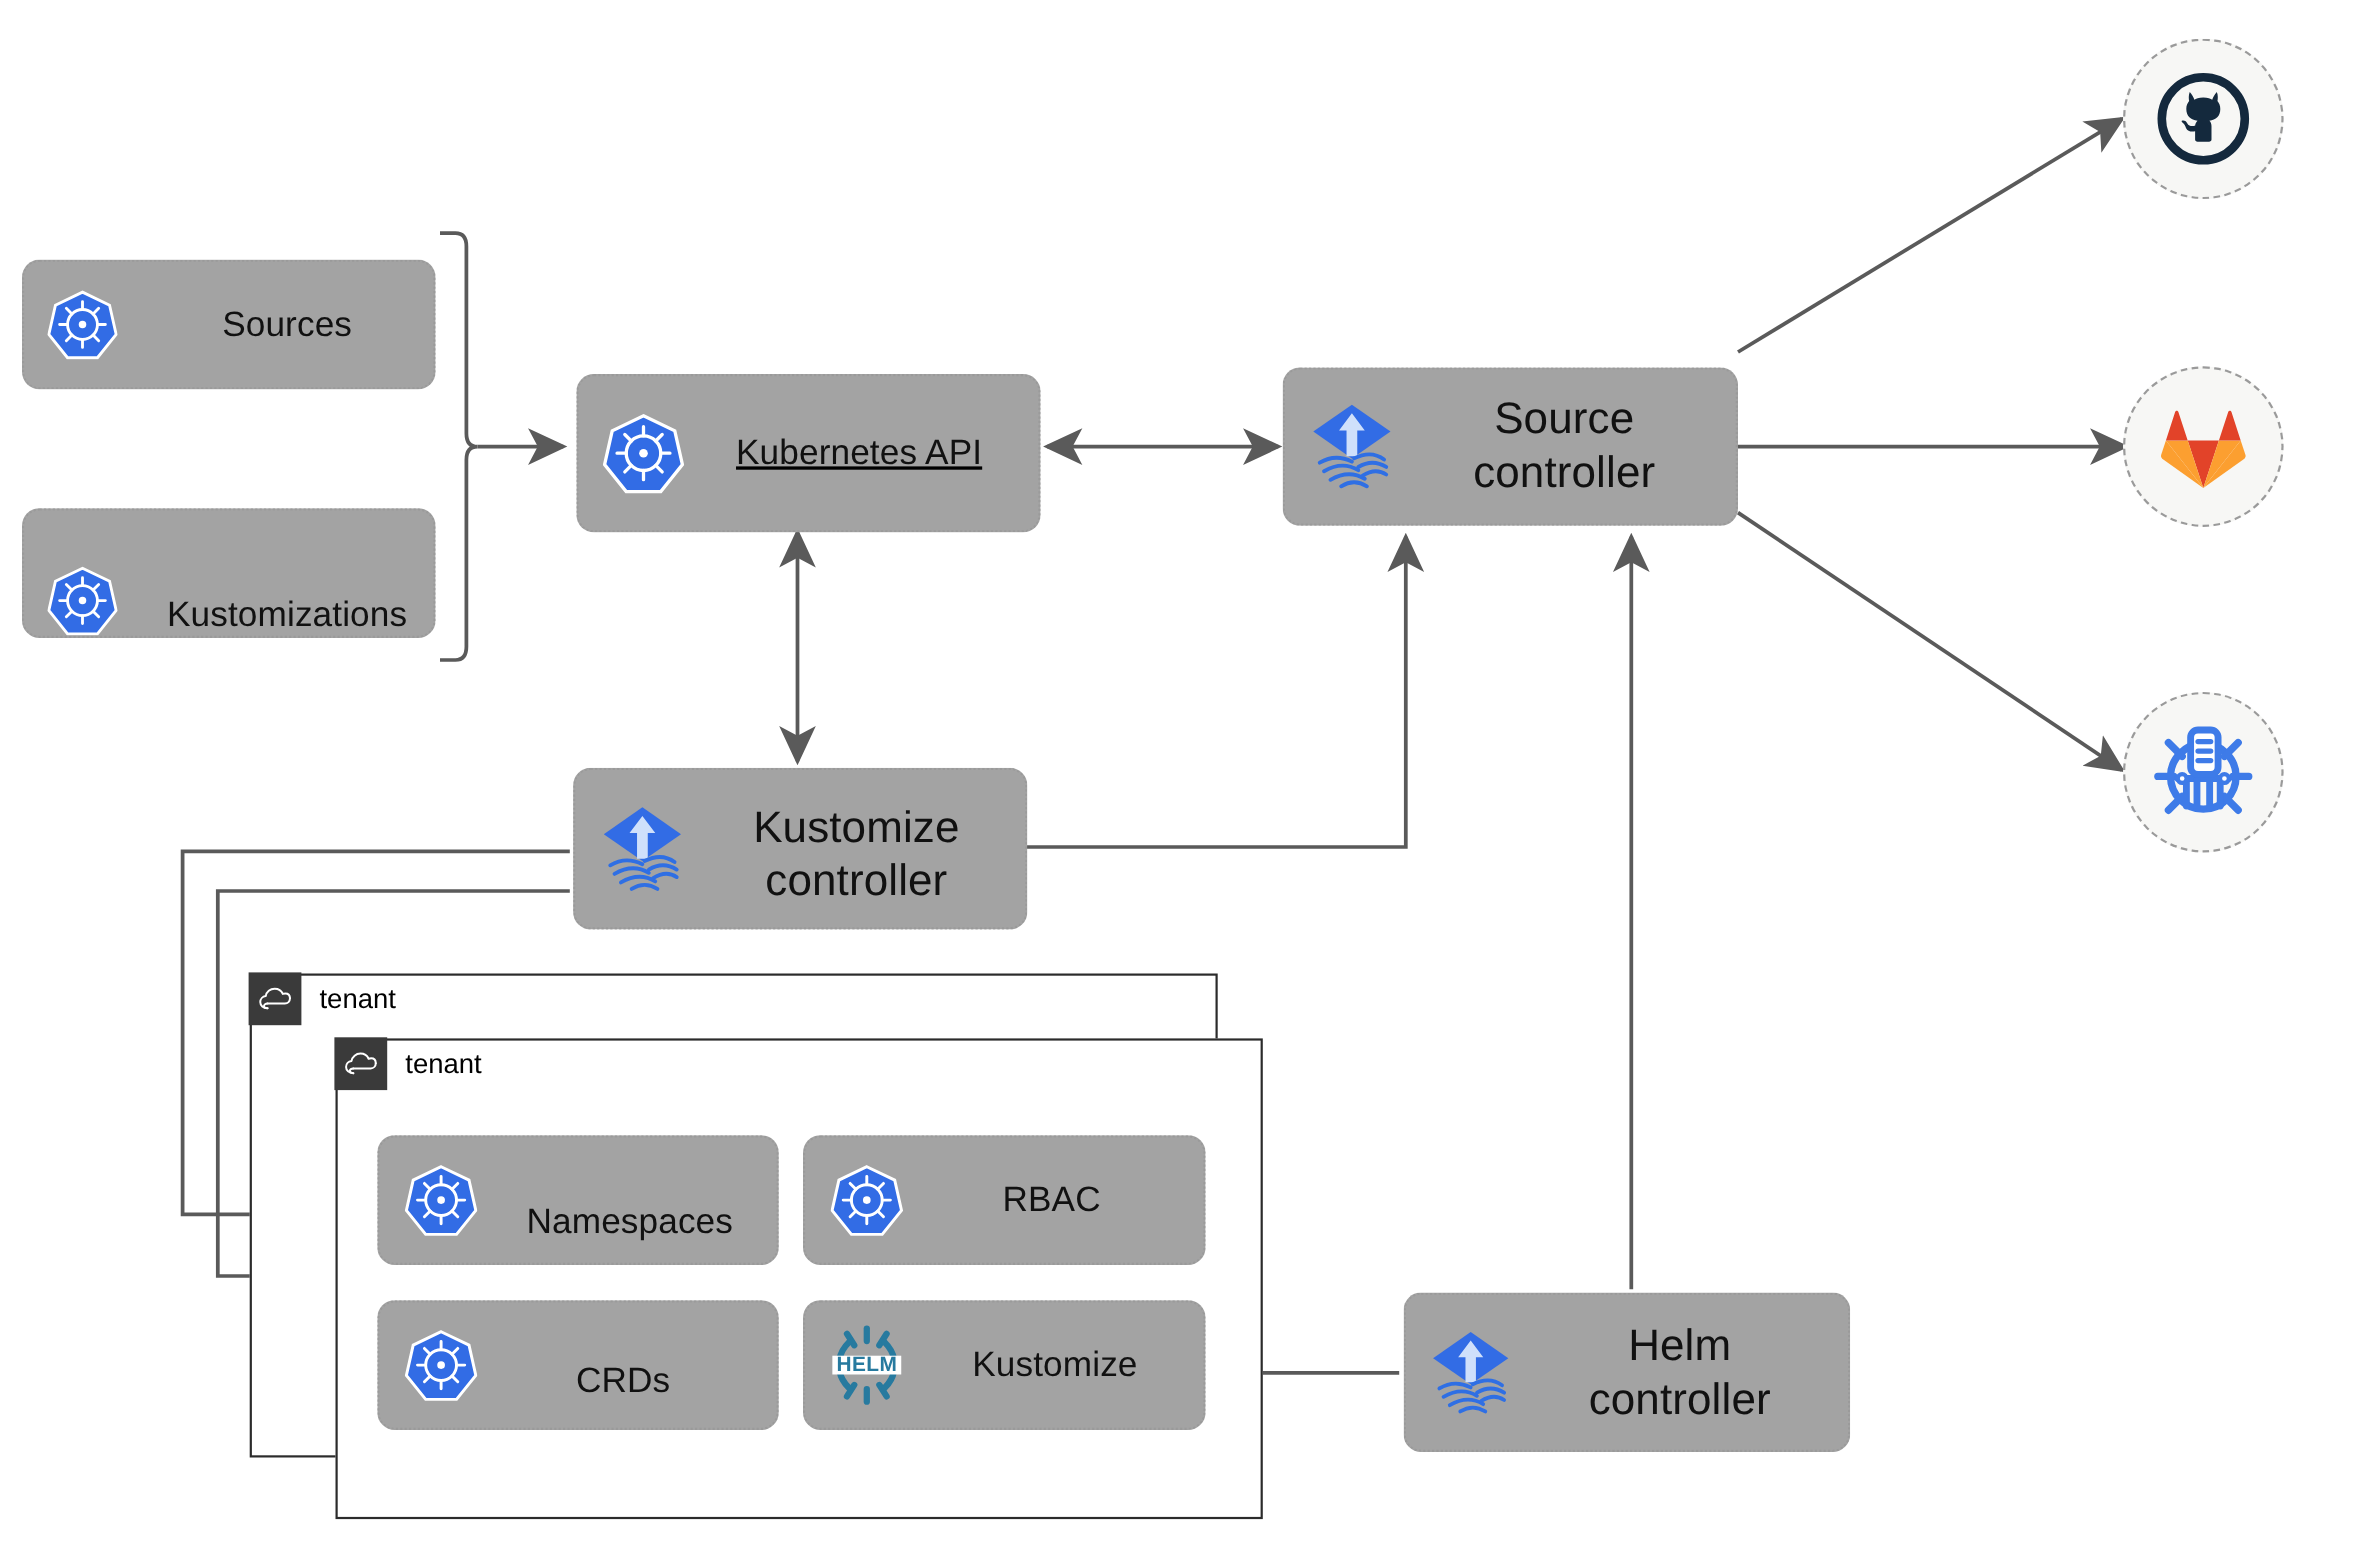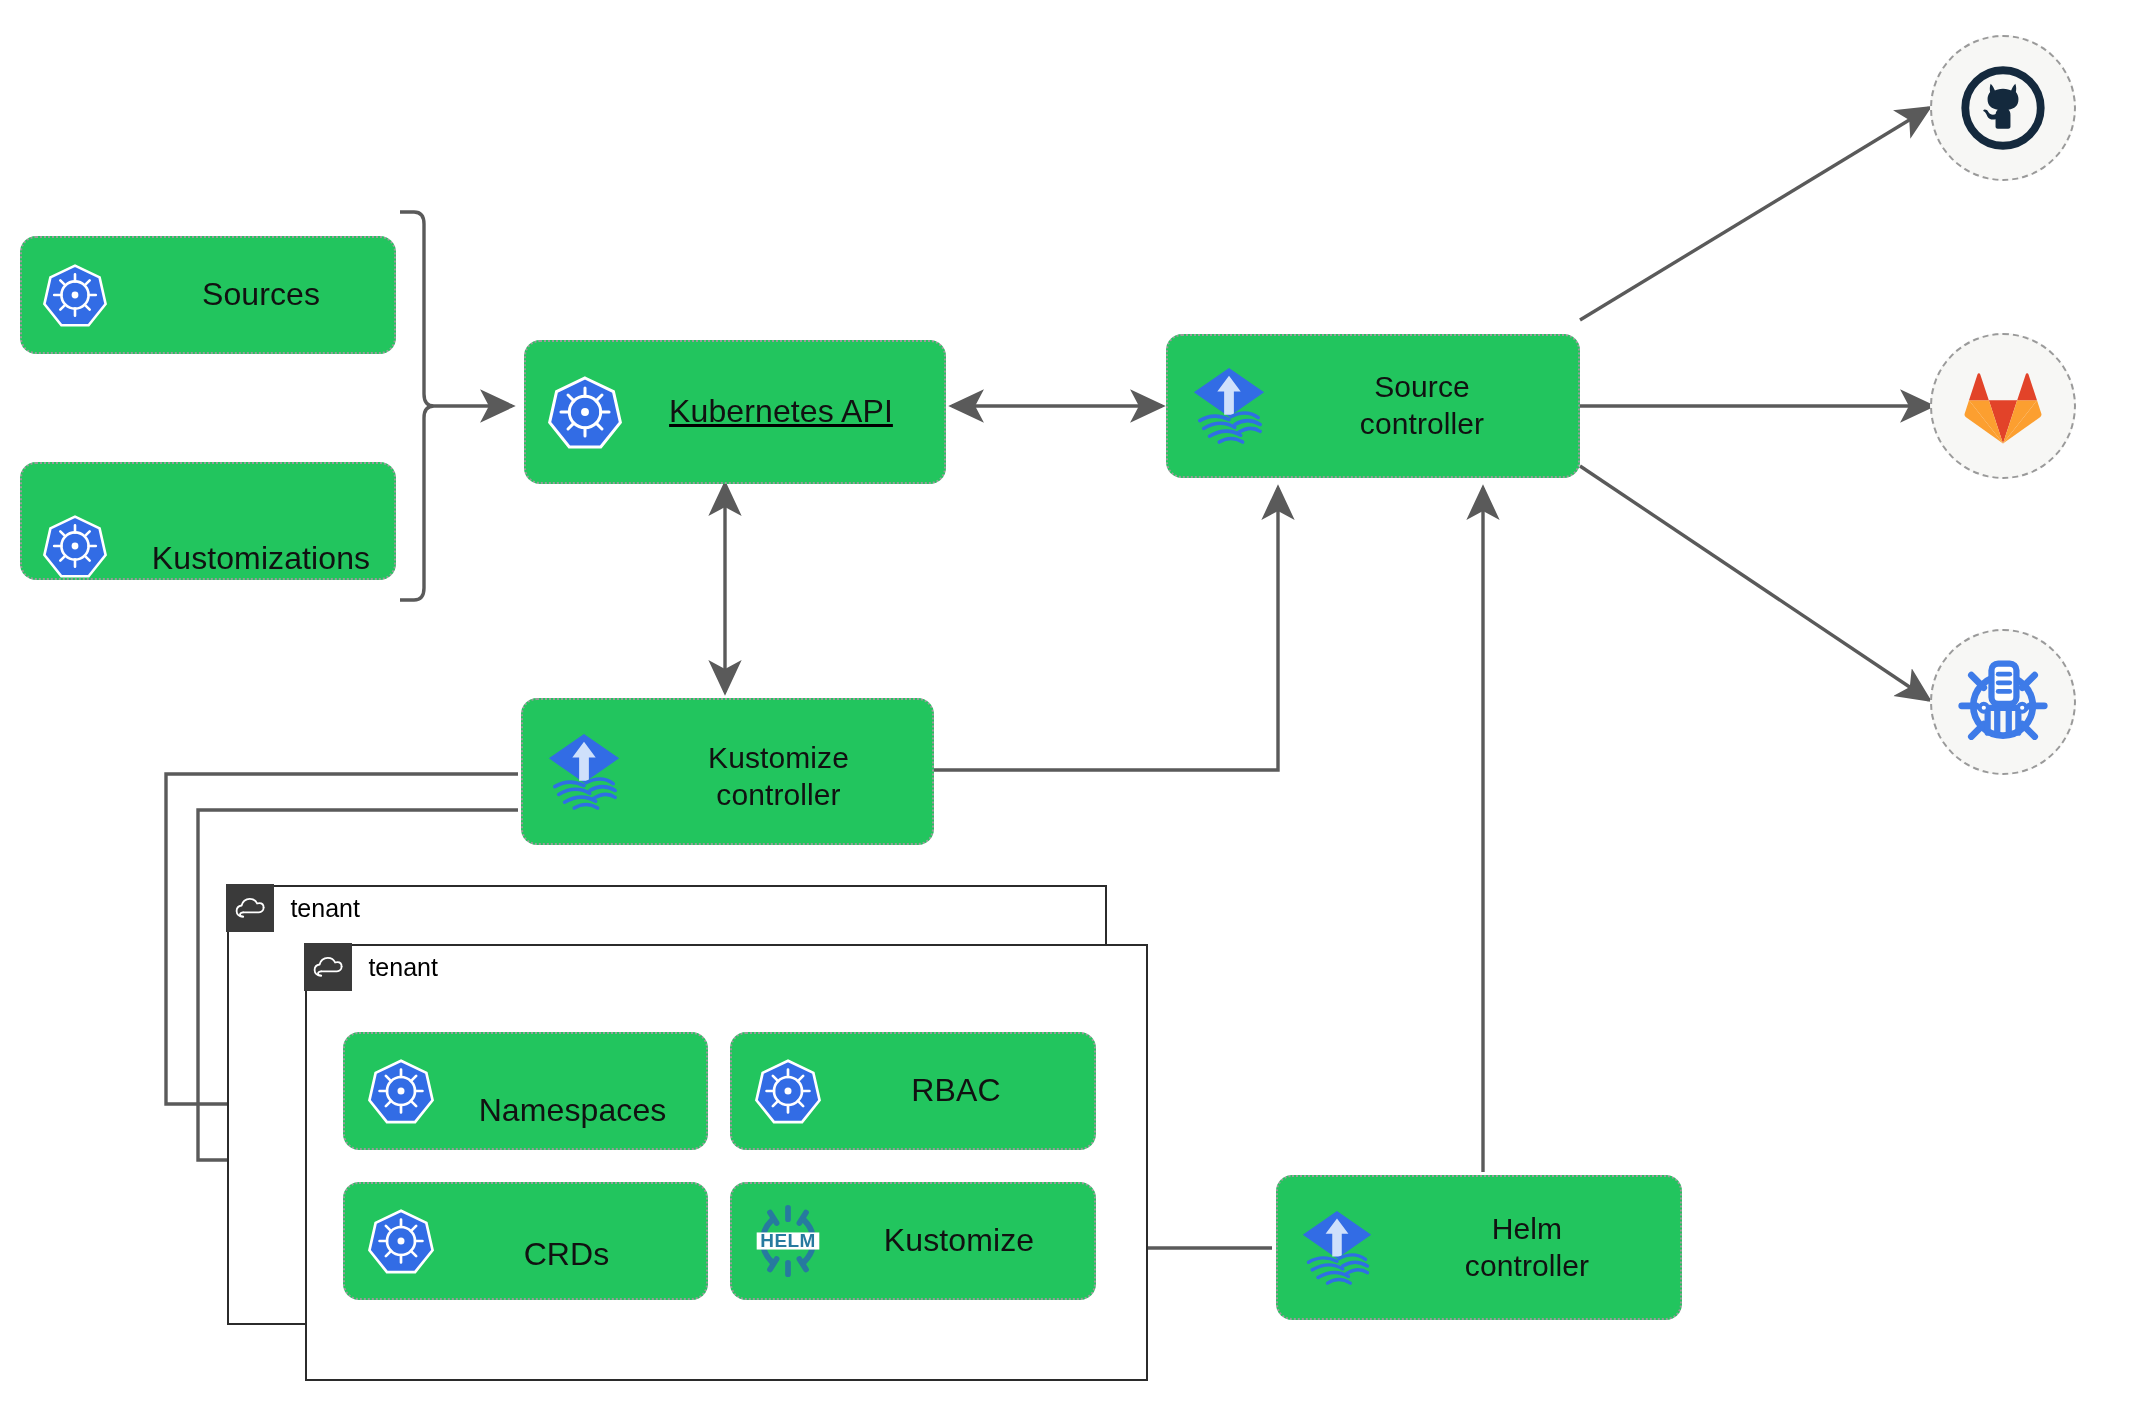"Sources" .card { background: #22c55e -> #a3a3a3 }
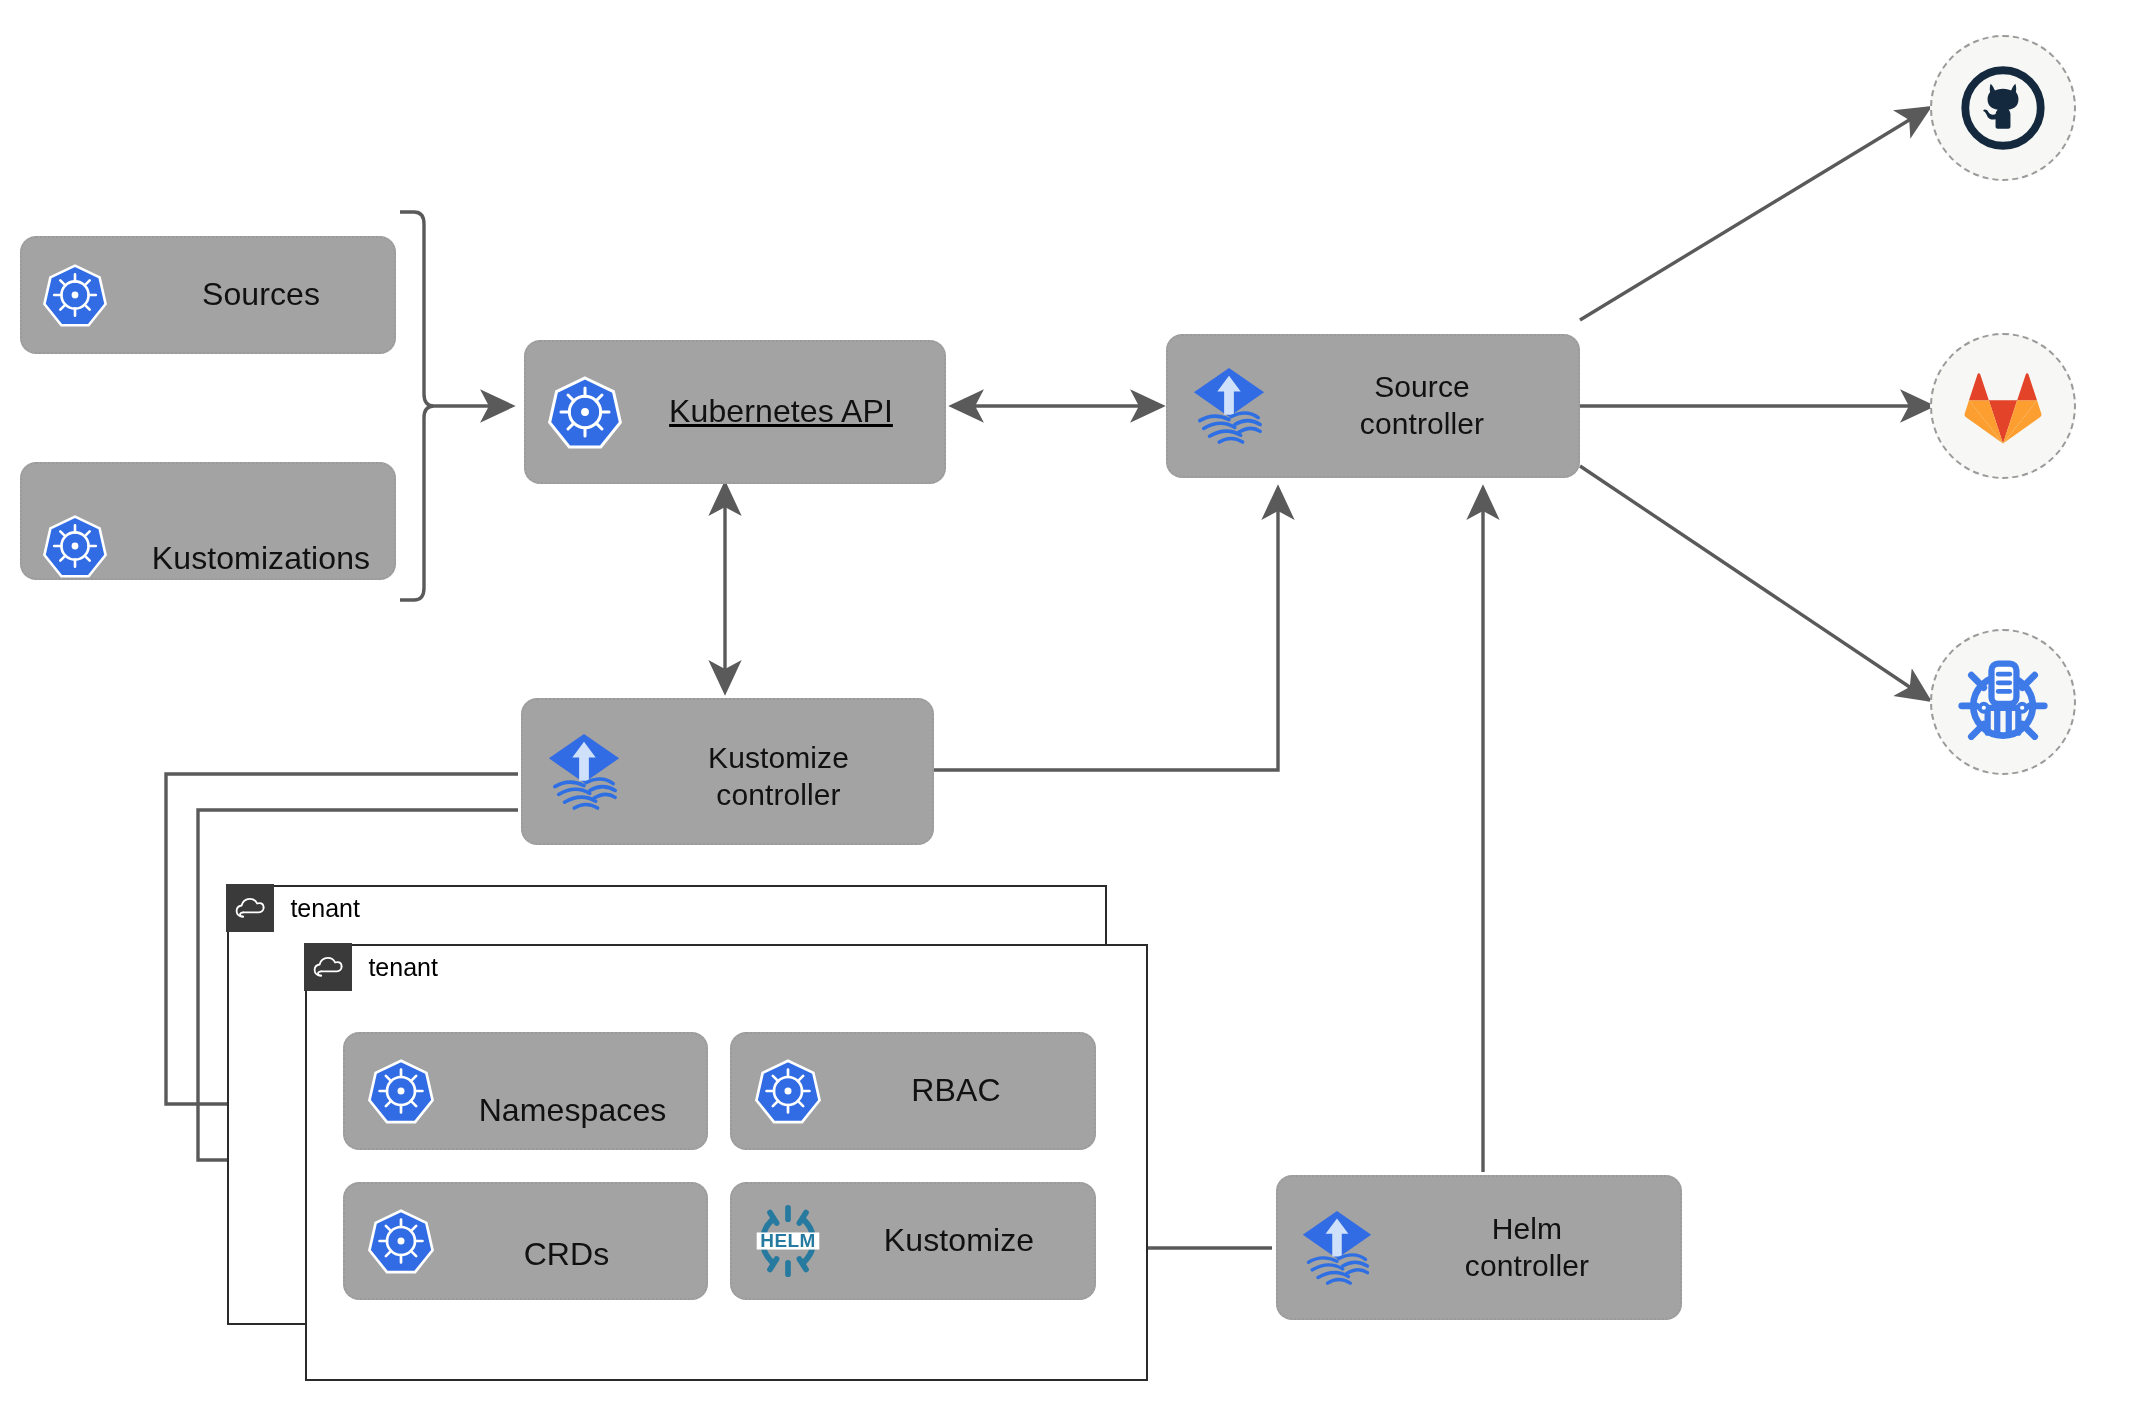"Source" .card.two .lbl { font-size: 30px -> 40px }
